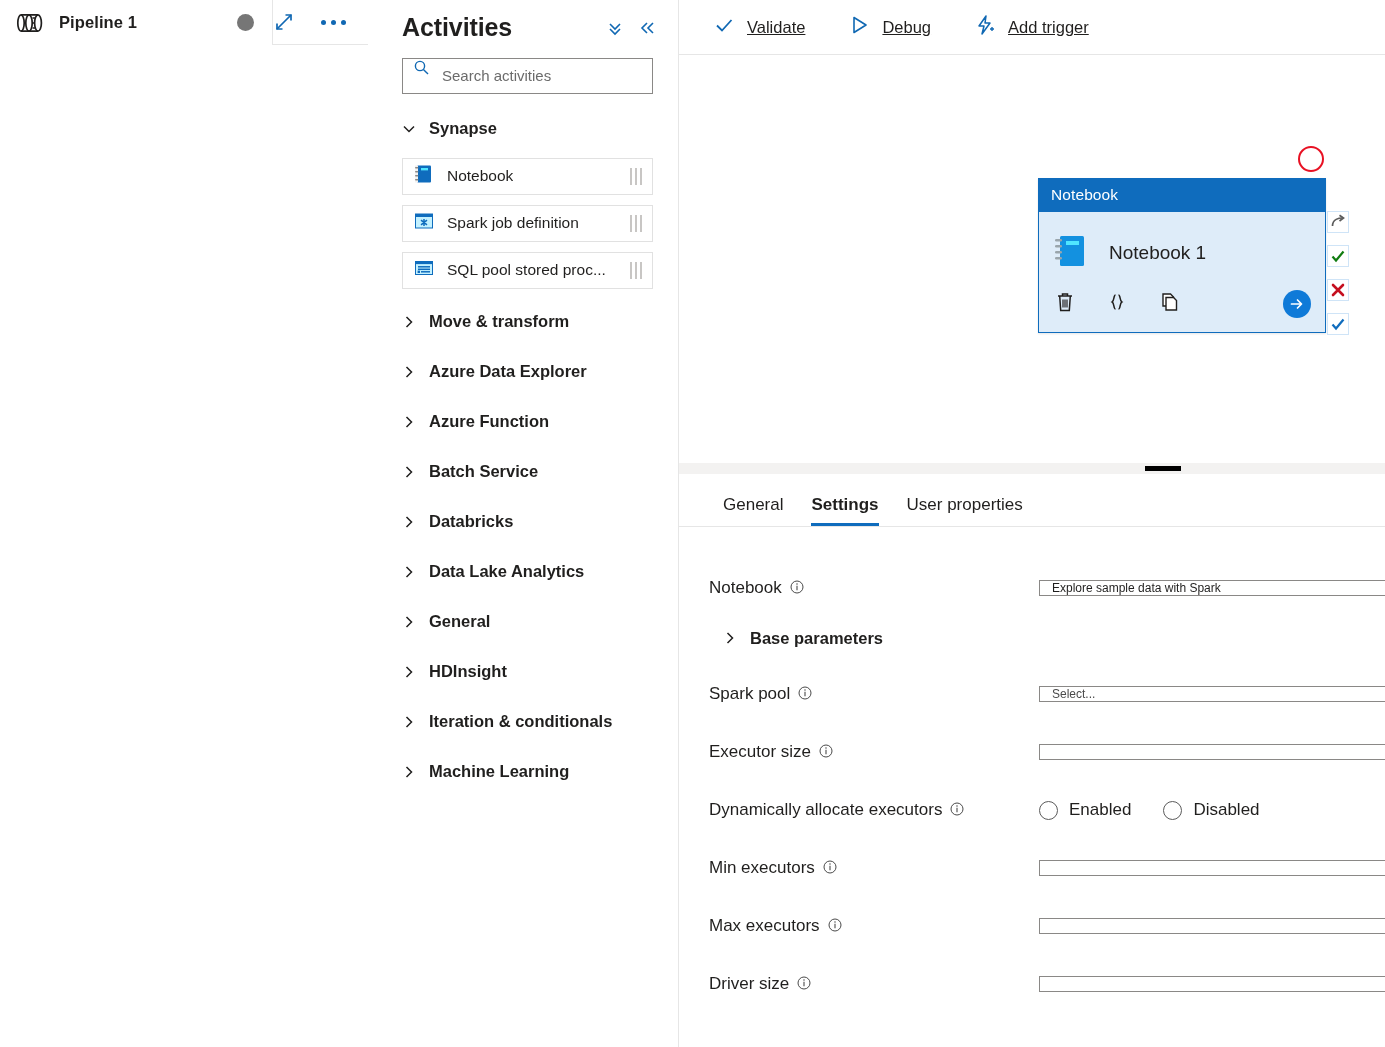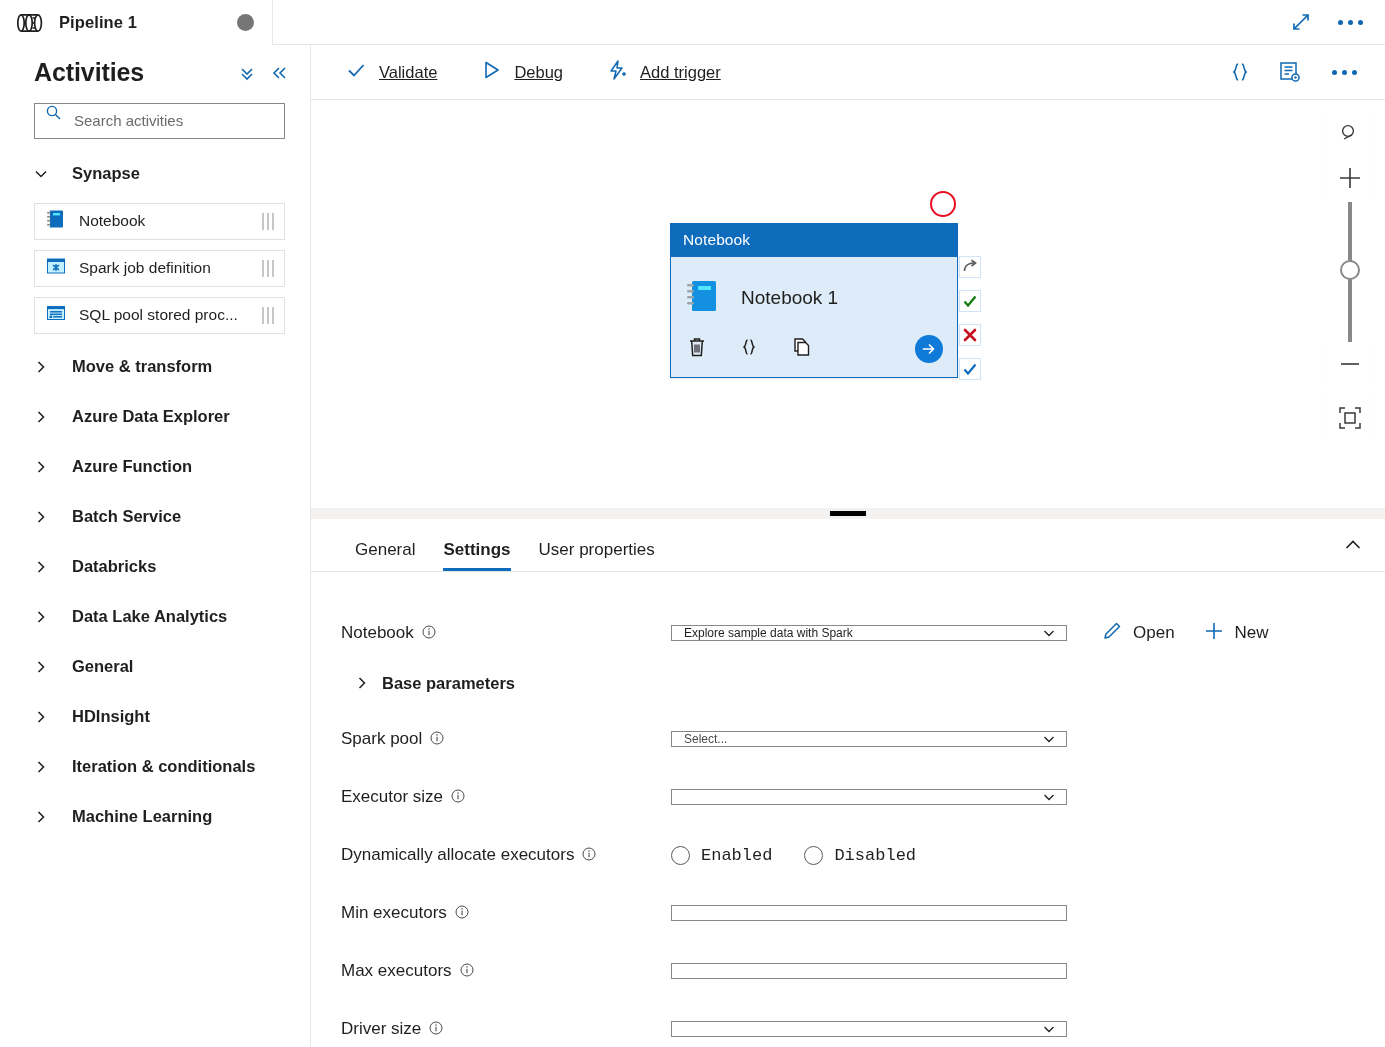"Pipeline 1" #app { flex-direction: column -> none }
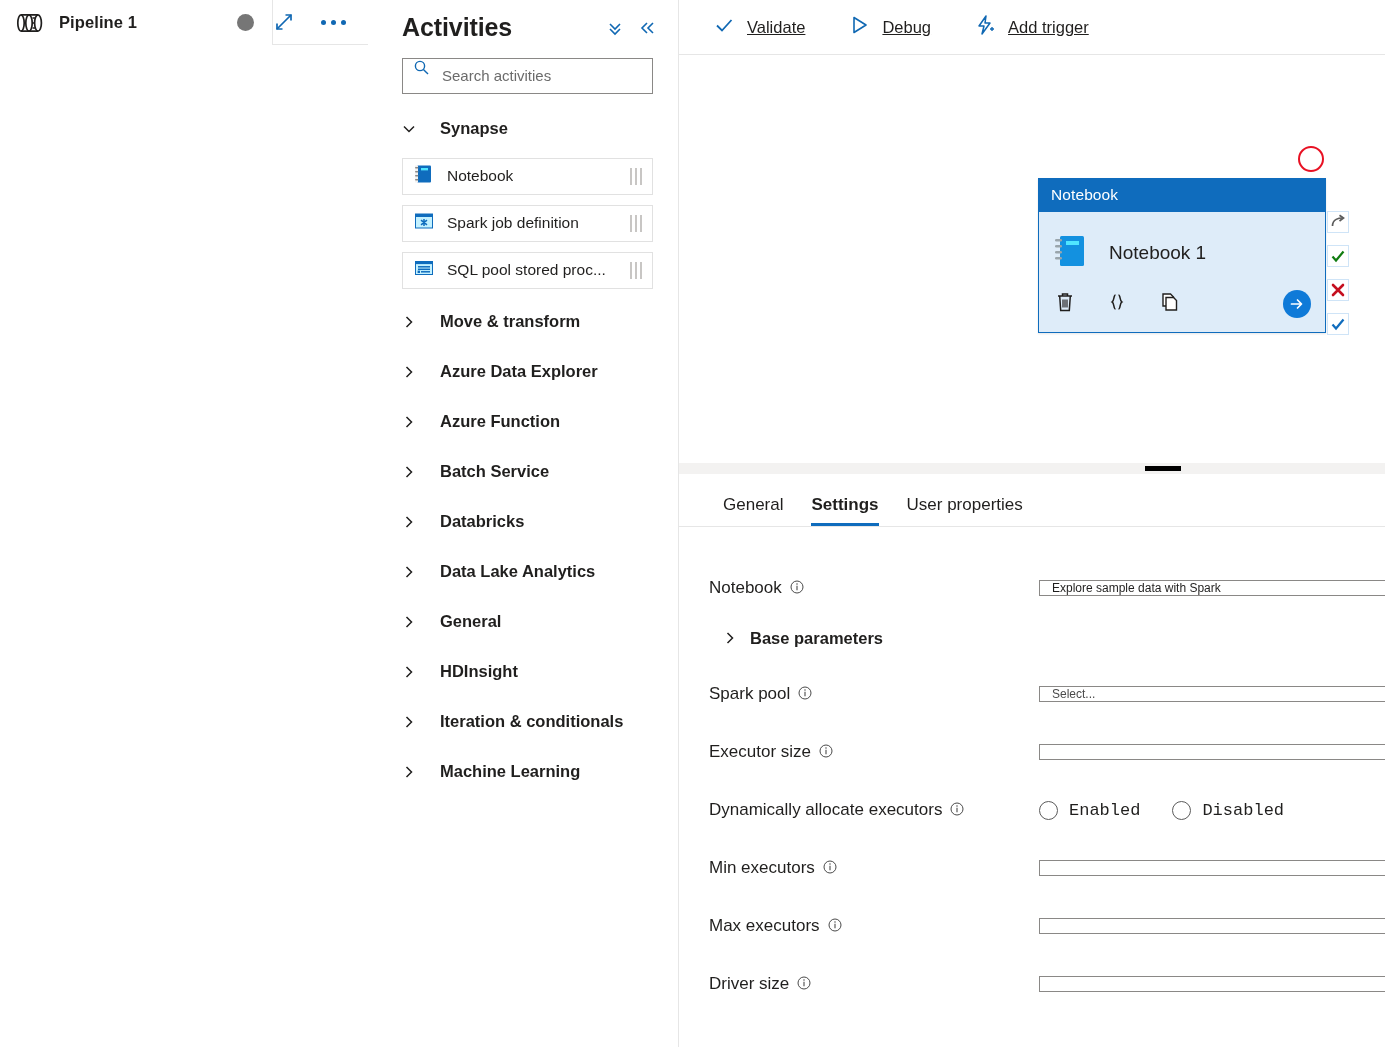"Synapse" .group-row { gap: 24px -> 13px }
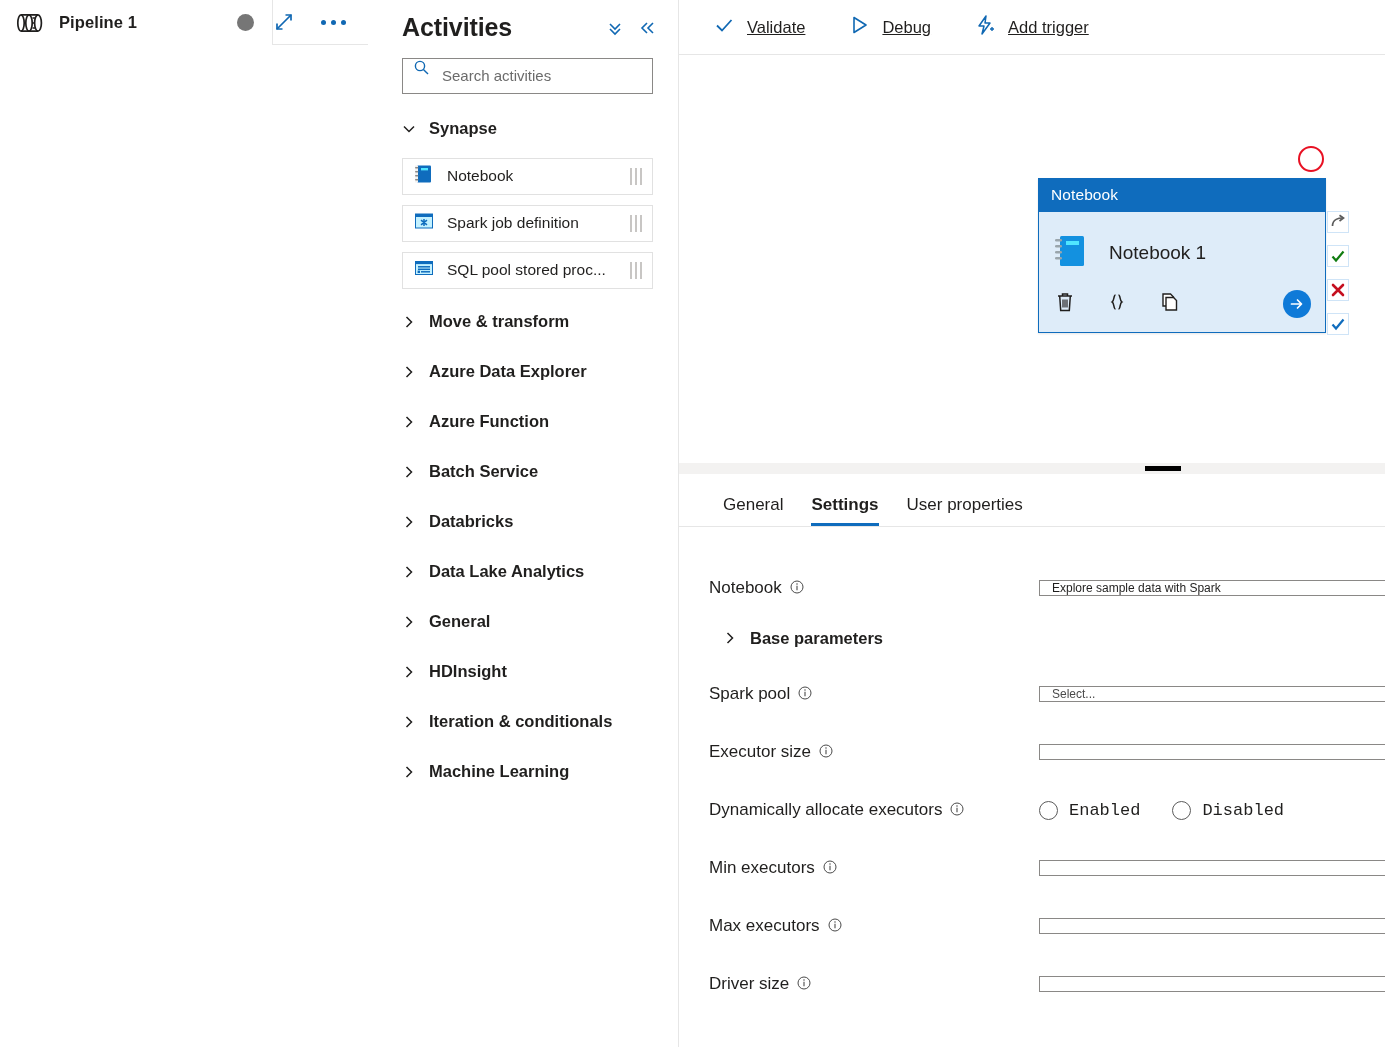"Enabled" .radios { font-family: Liberation Mono, monospace -> none }
